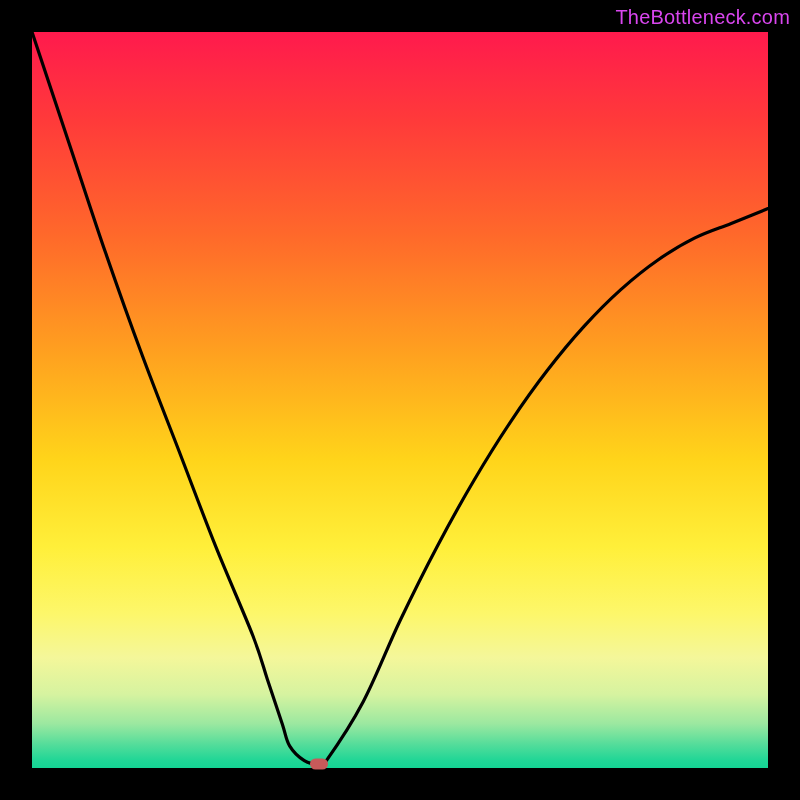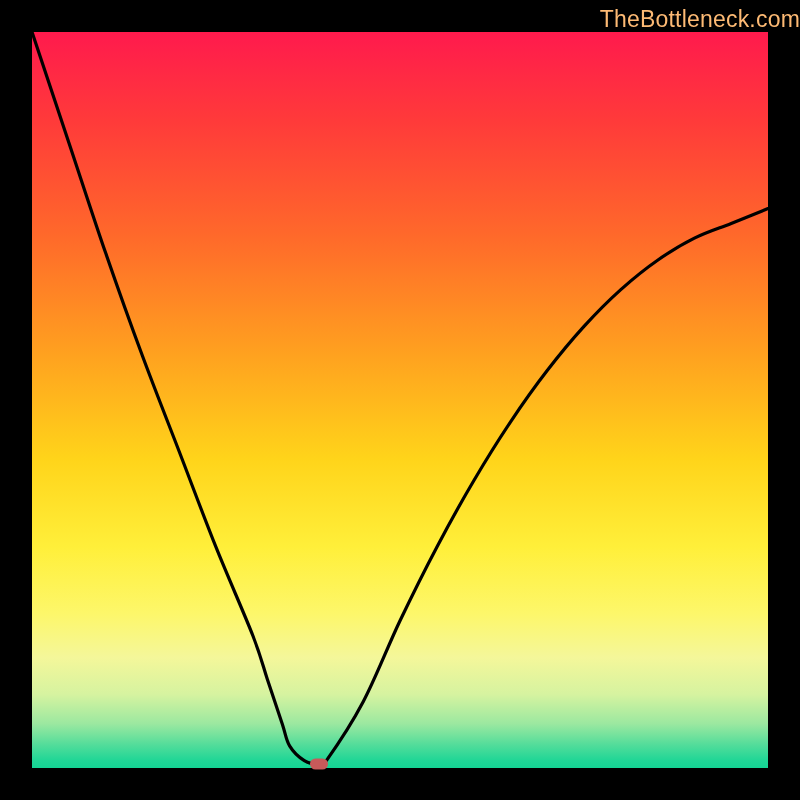"TheBottleneck.com" .attribution { color: #fdba74 -> #d946ef; font-size: 23px -> 20px; right: 0 -> 10px }
